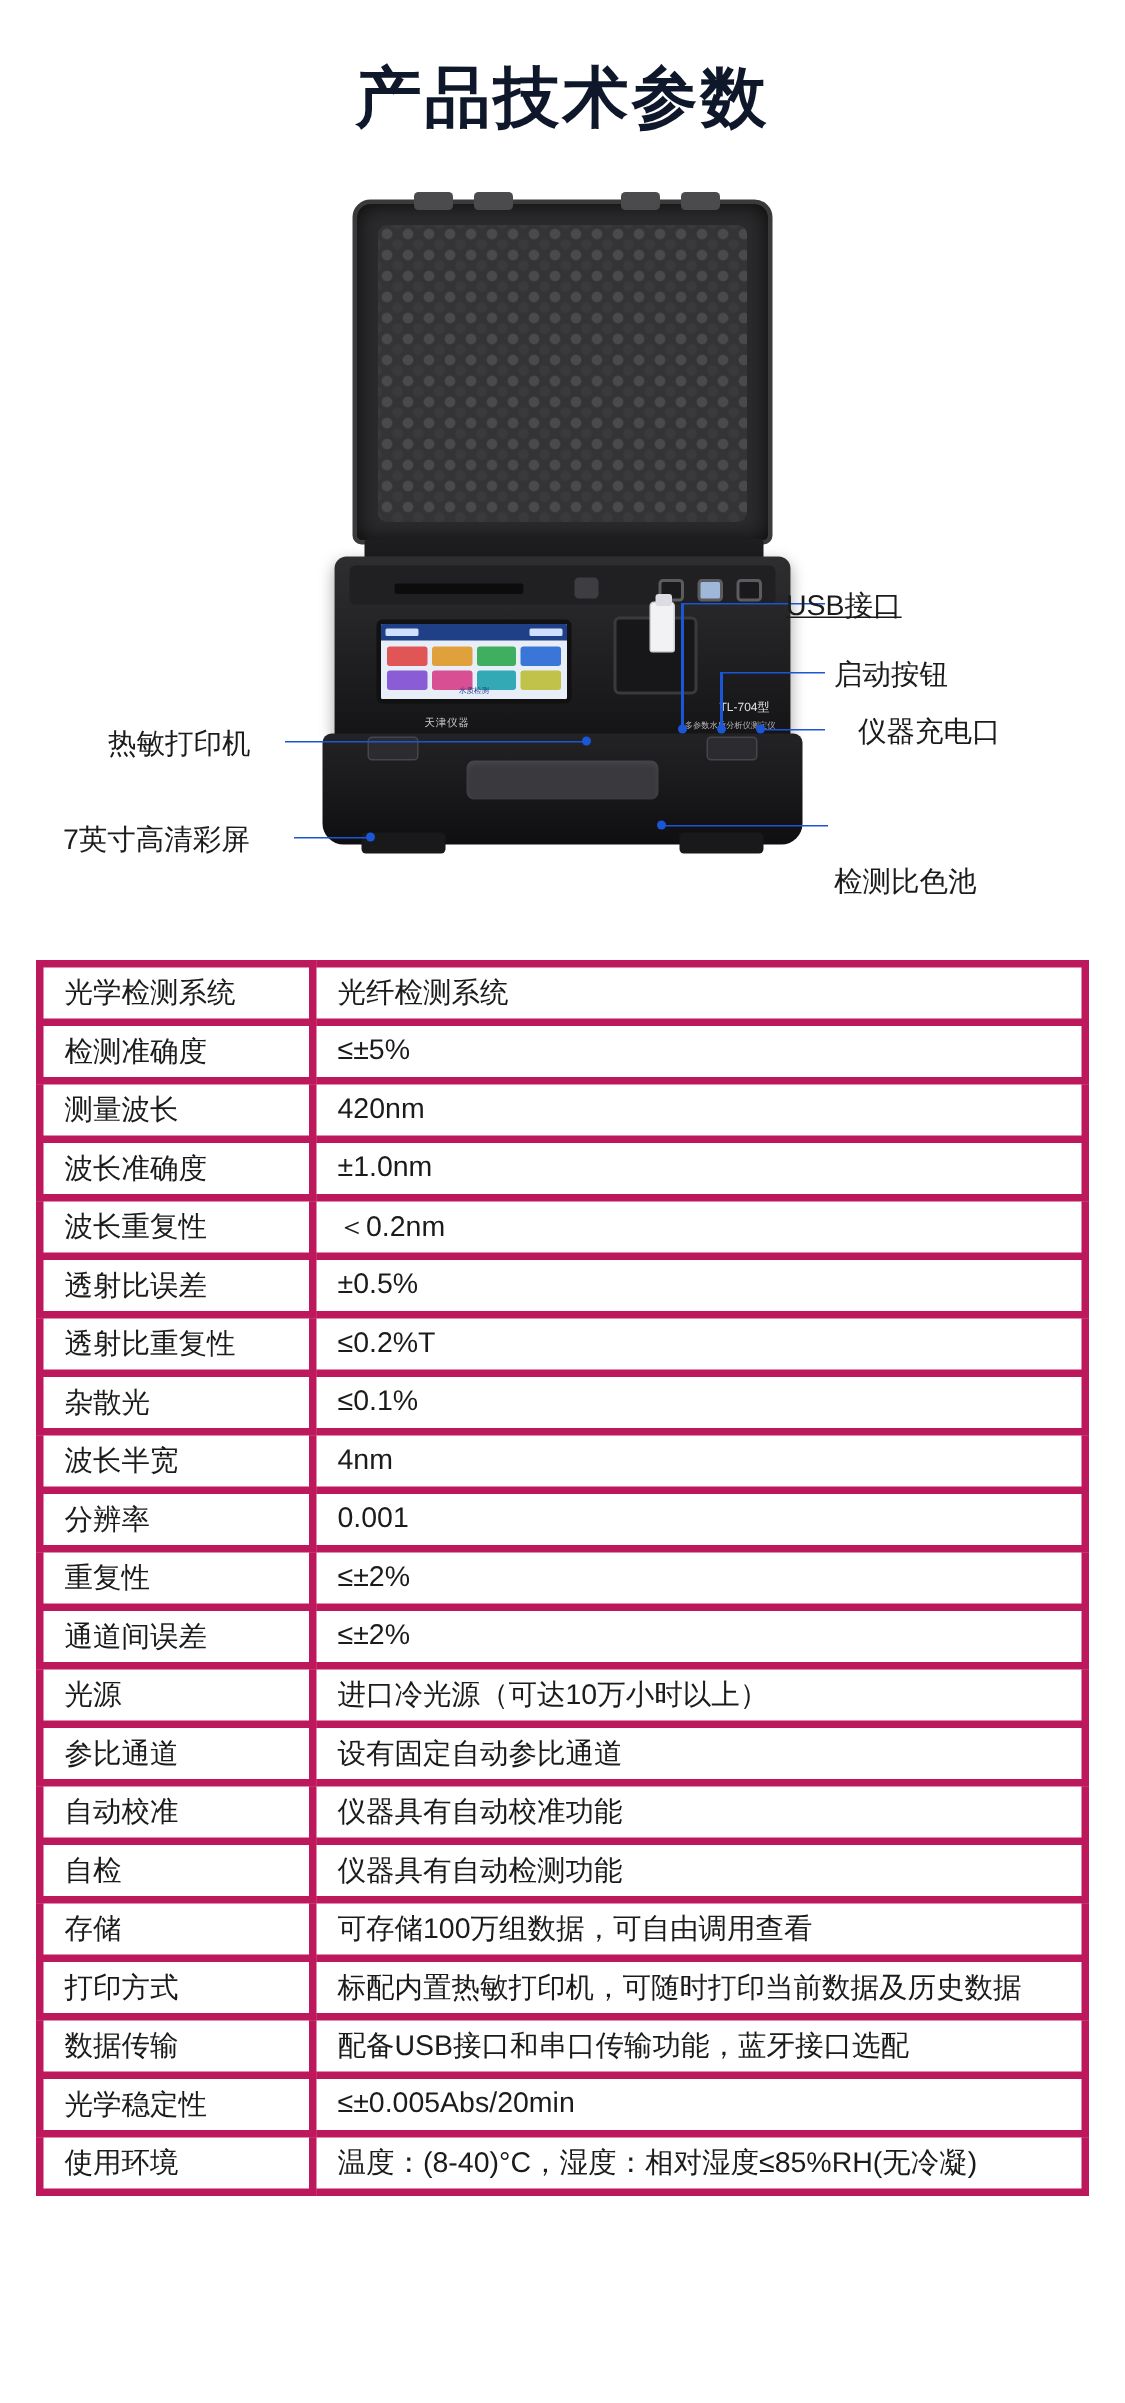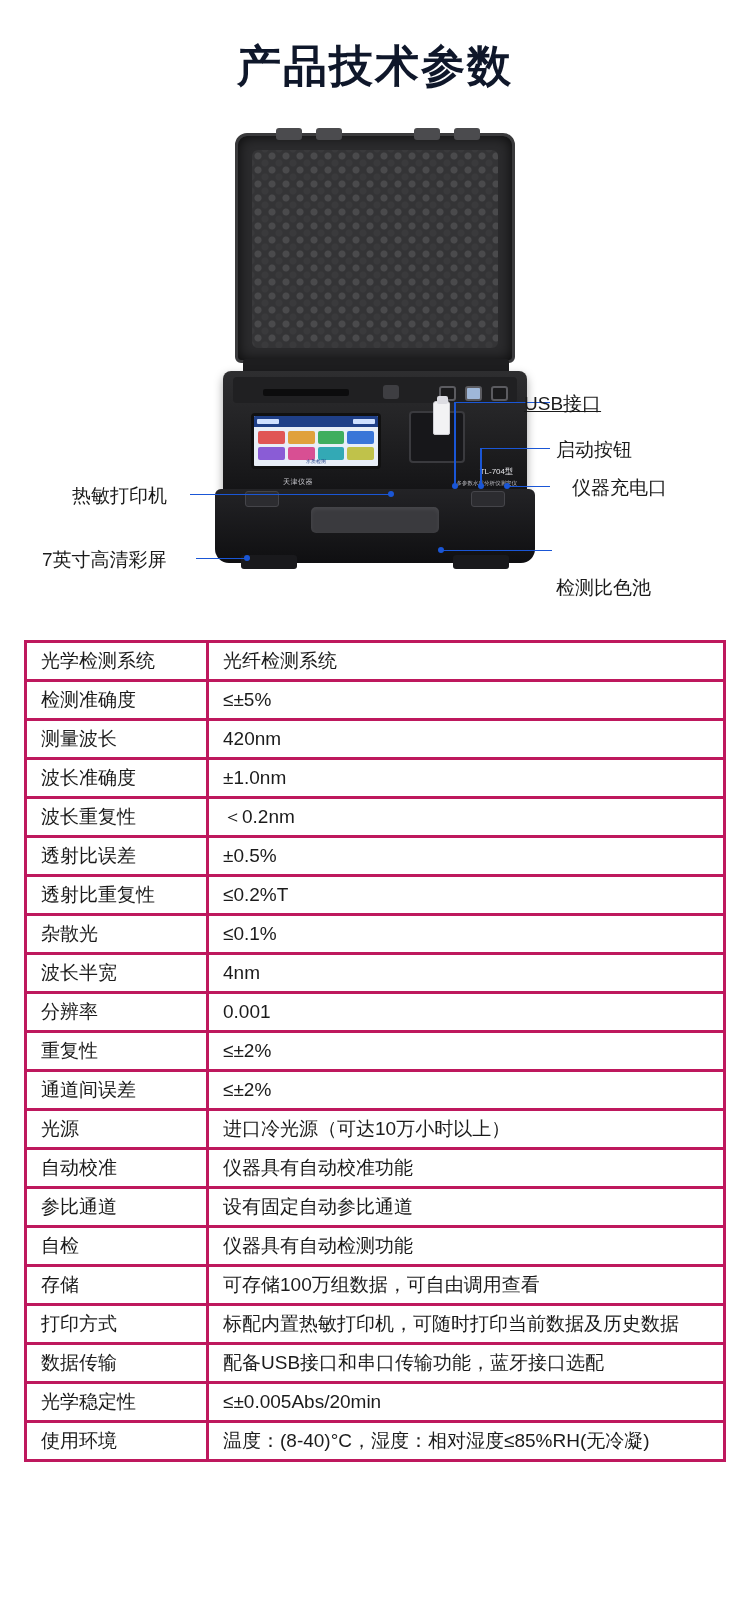"光学检测系统" .spec-table td { border: 3px solid #be185d -> 5px solid #be185d }
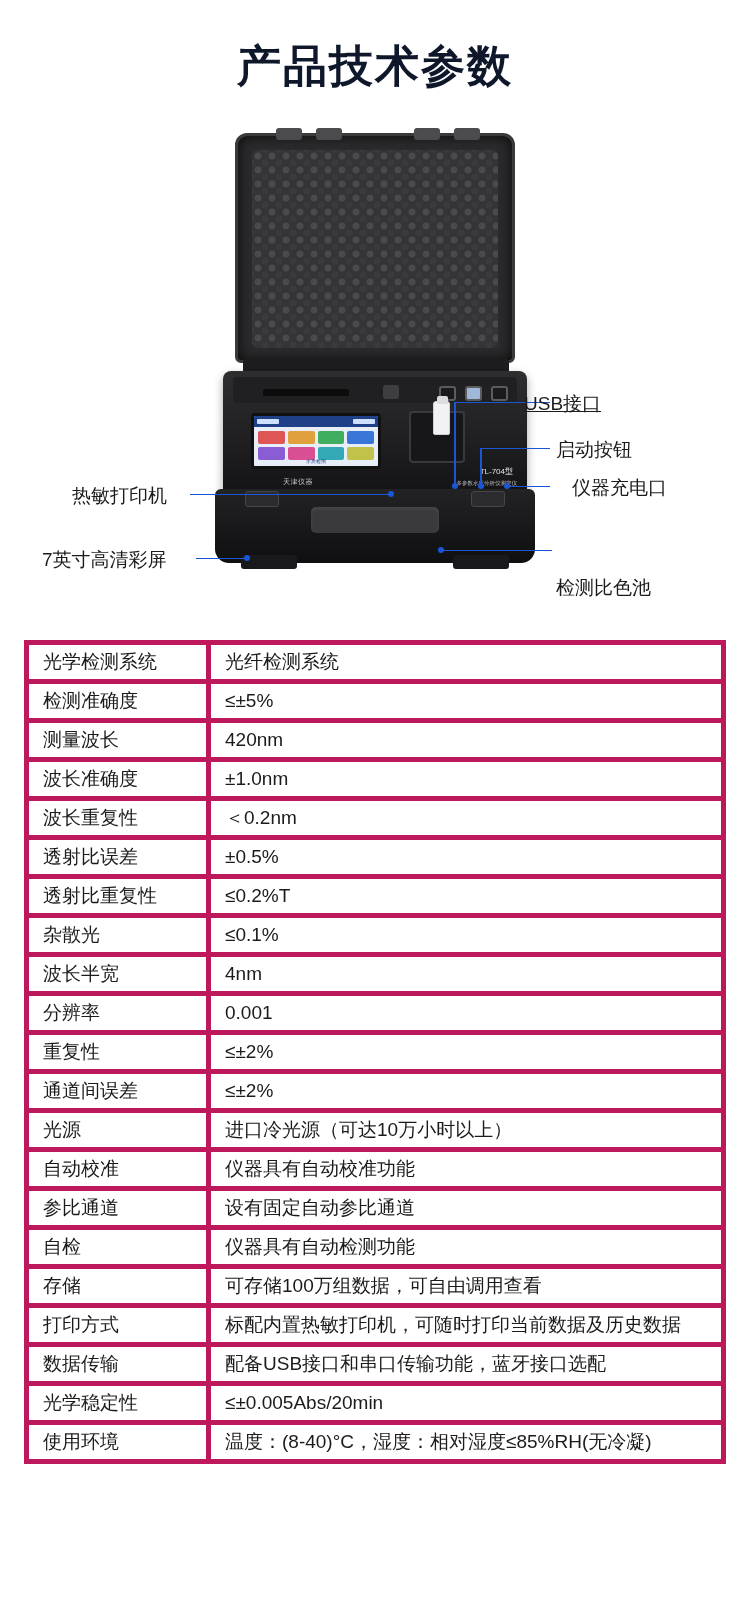"自动校准" tr { order: before "参比通道" -> after "参比通道" }
